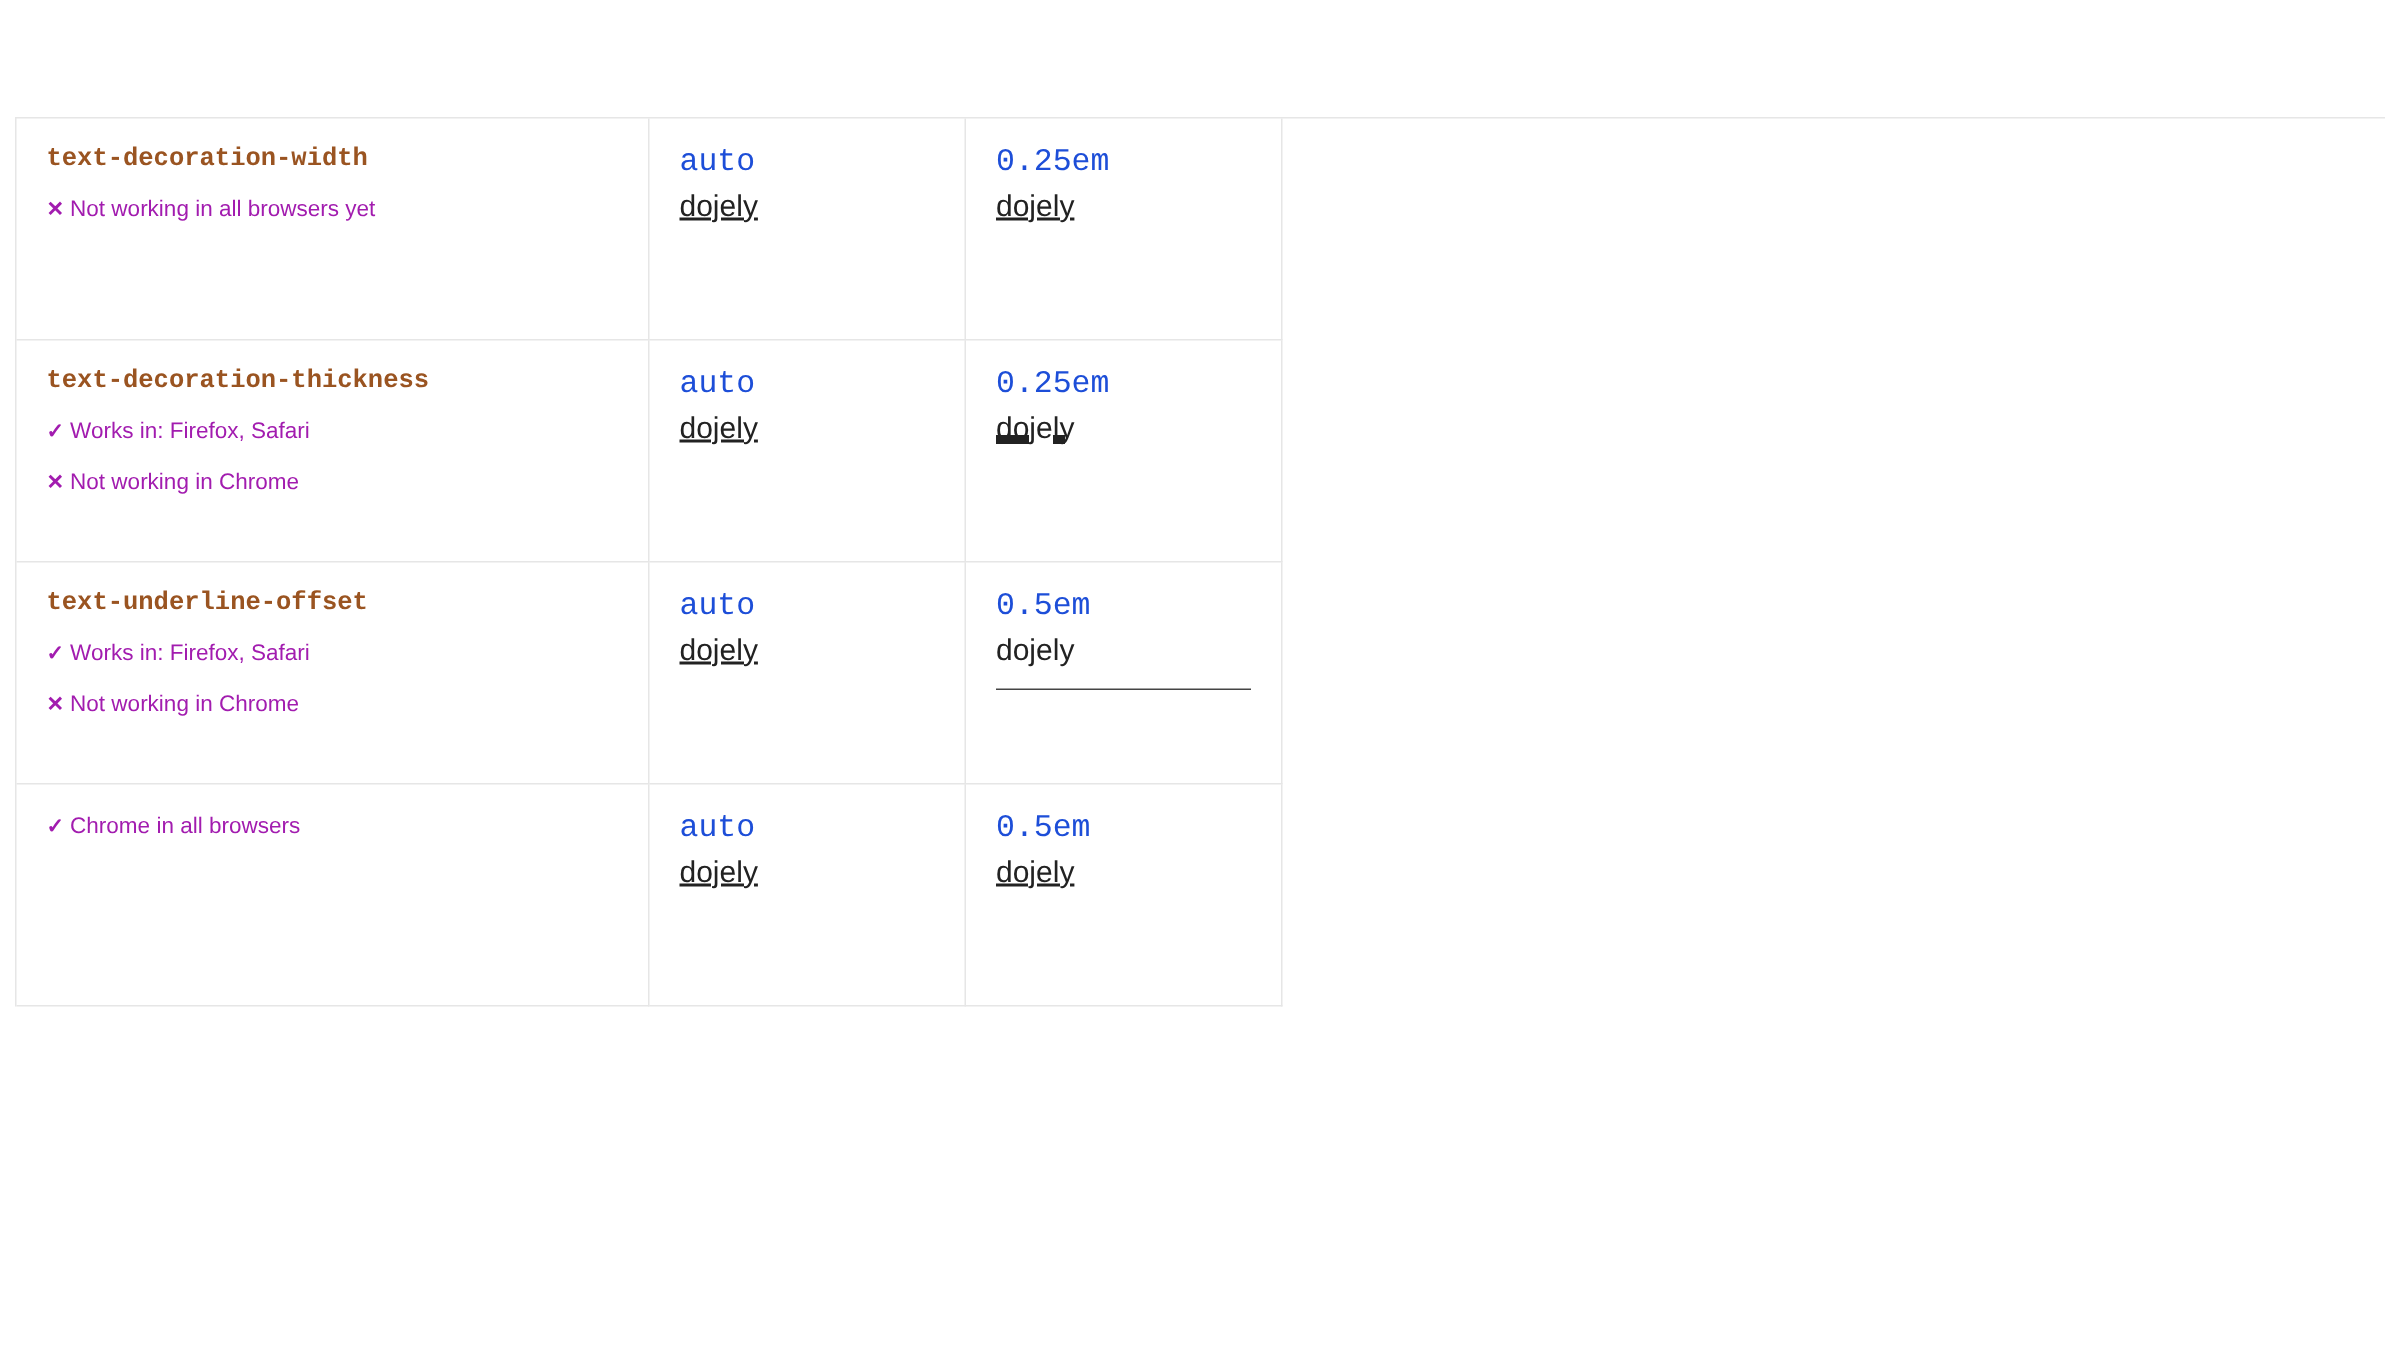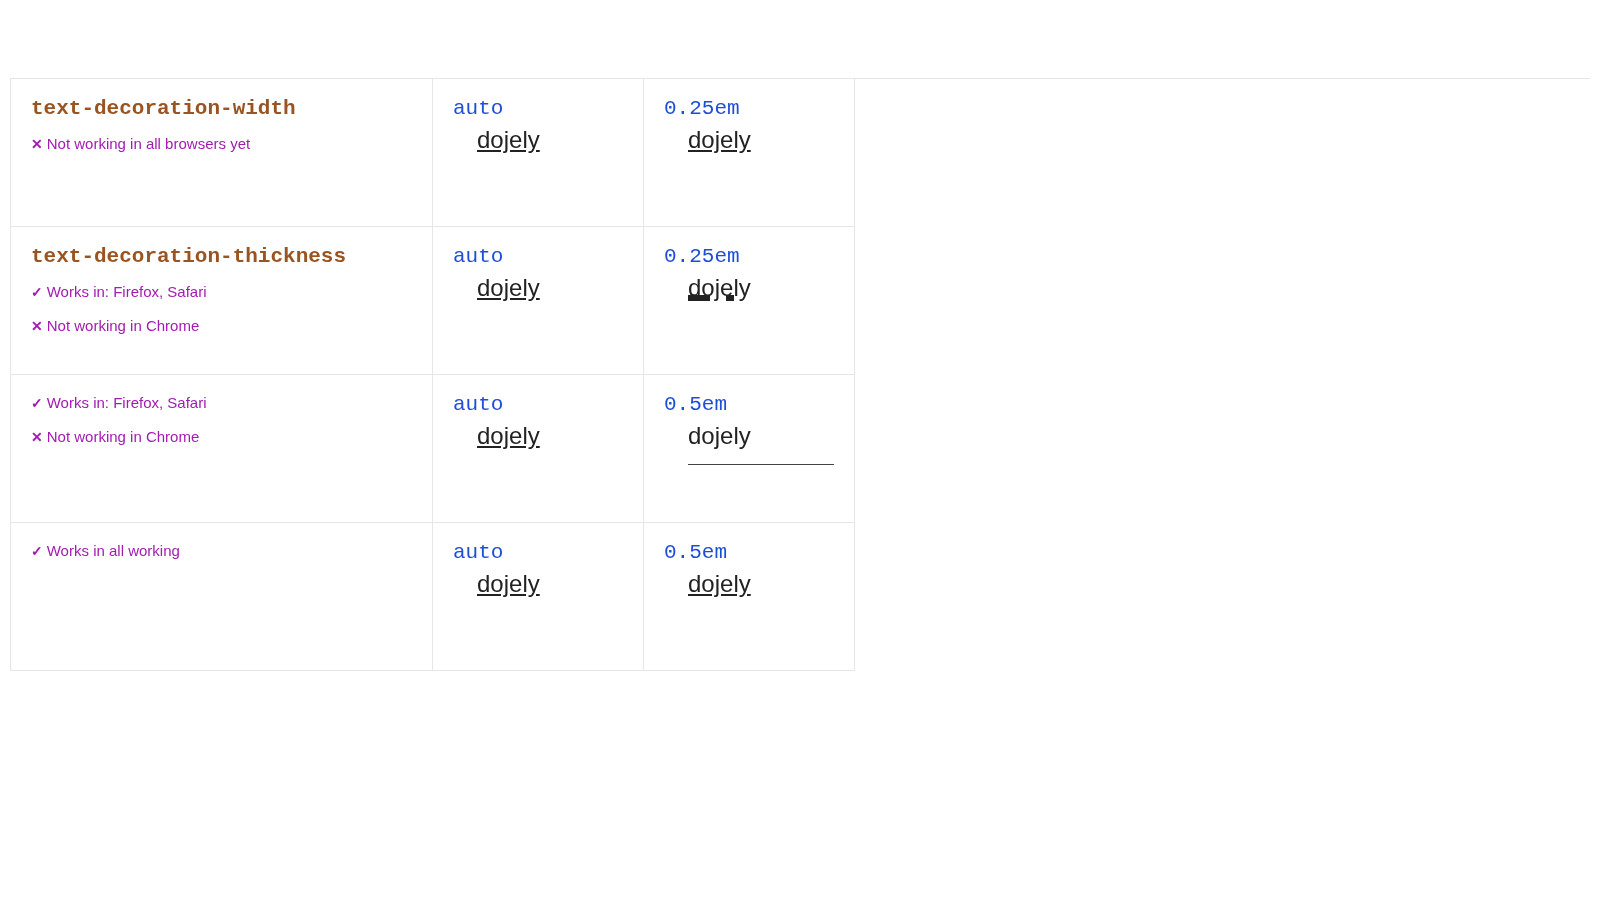"text-decoration-width" .prop-name { font-size: 21px -> 17px }
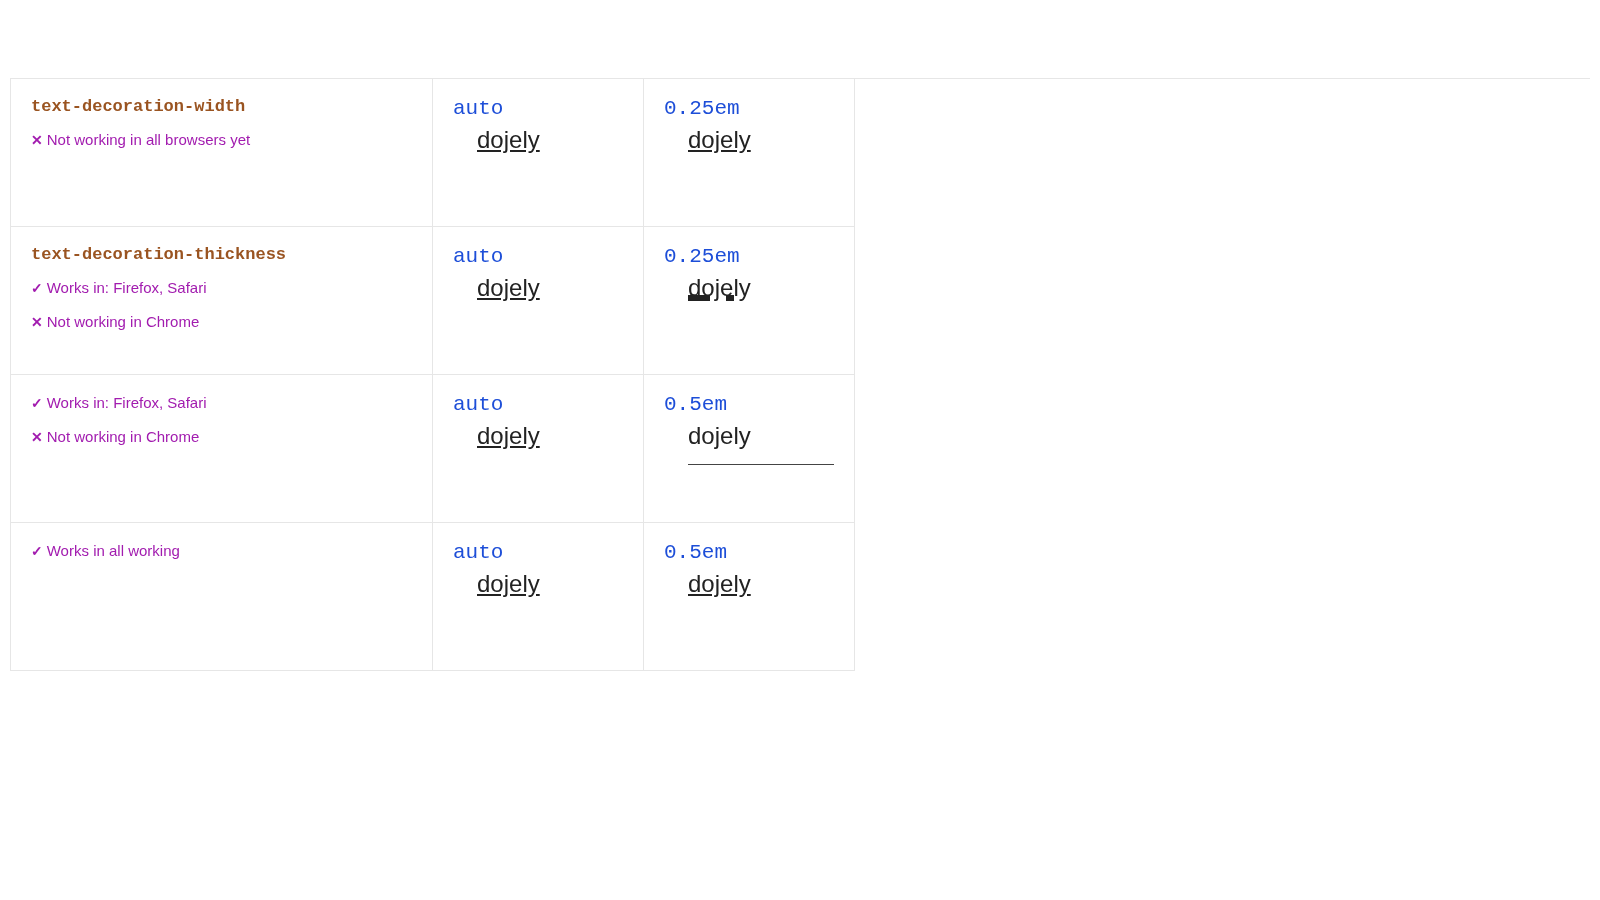"dojely" .sample { font-size: 24px -> 20px; margin-left: 24px -> none }
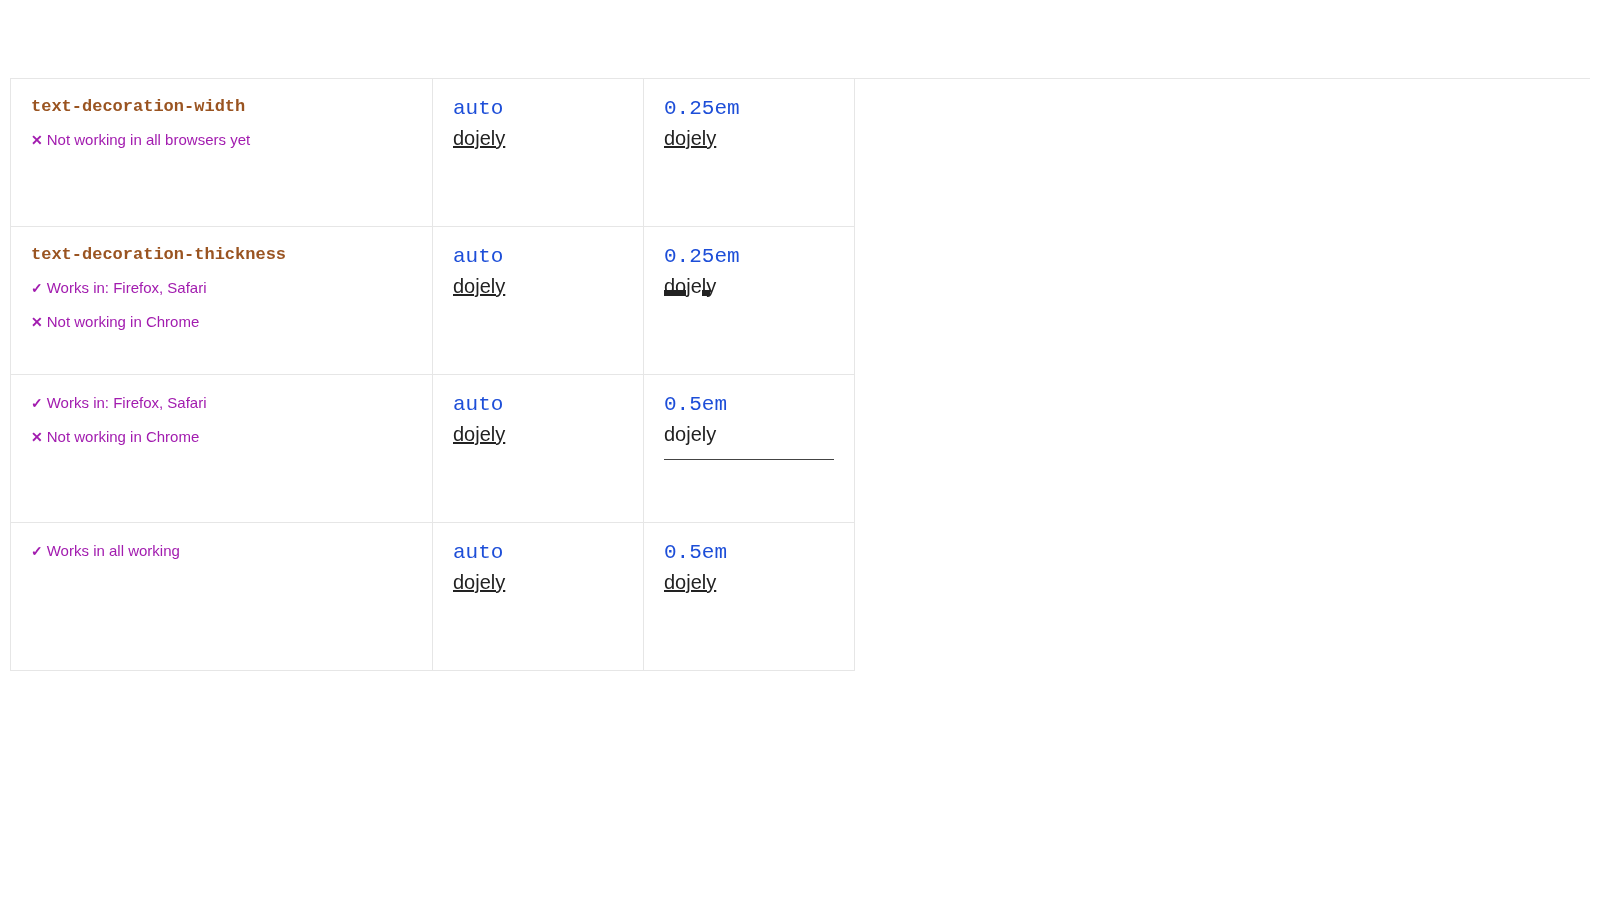"text-underline-offset" div.prop-name { html: none -> <div>text-underline-offset</div> }
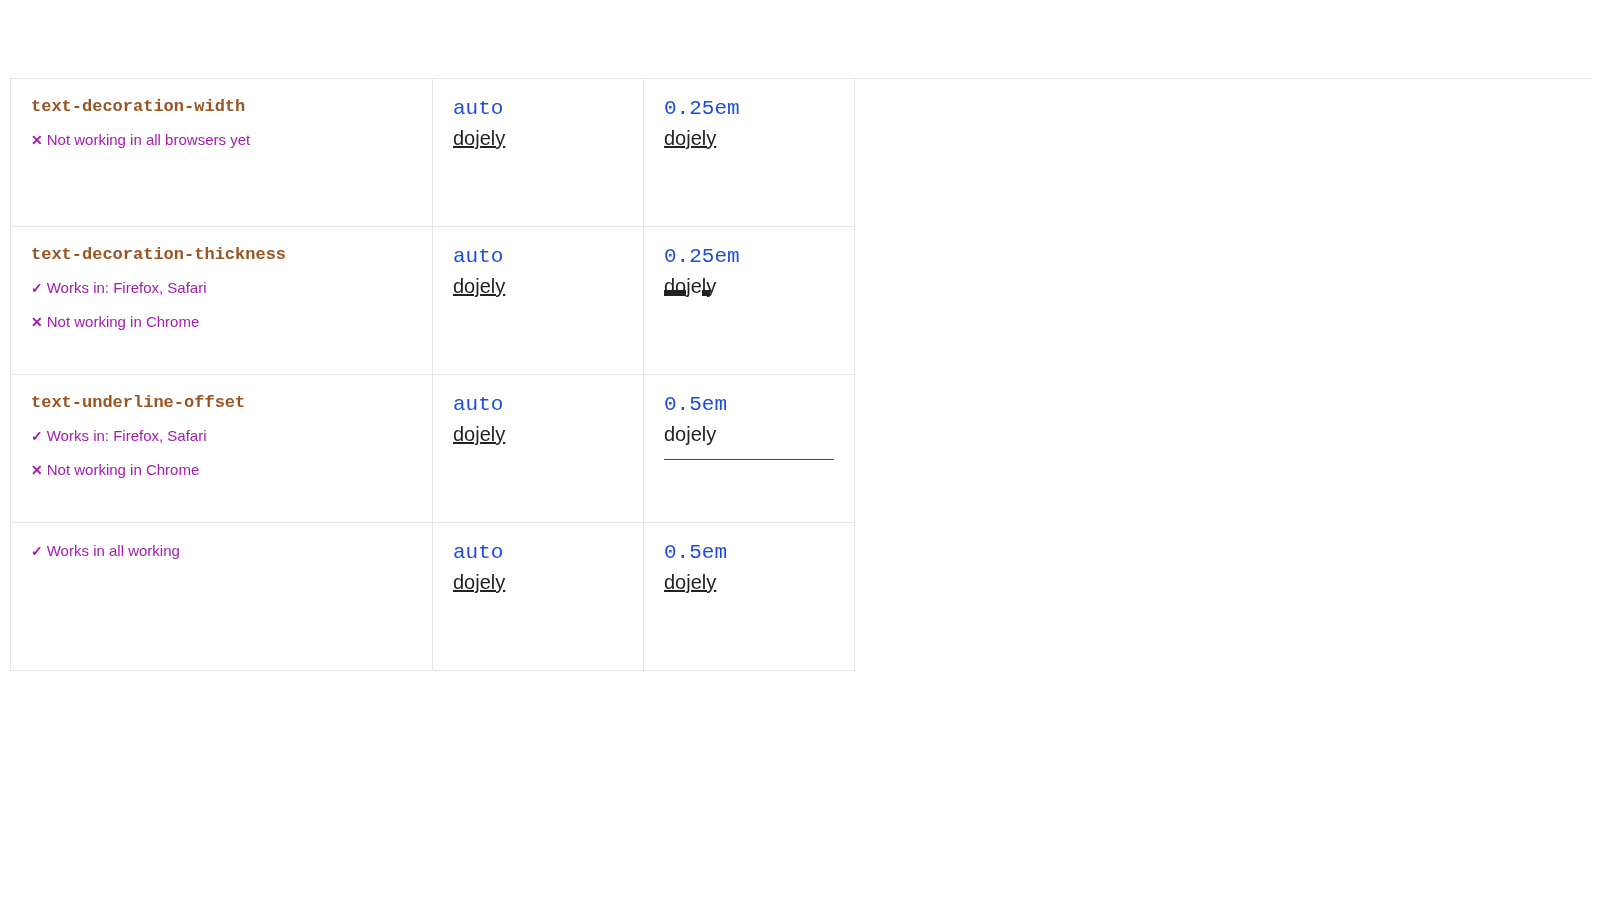"Works in all working" span { text: Works in all working -> Chrome in all browsers }
